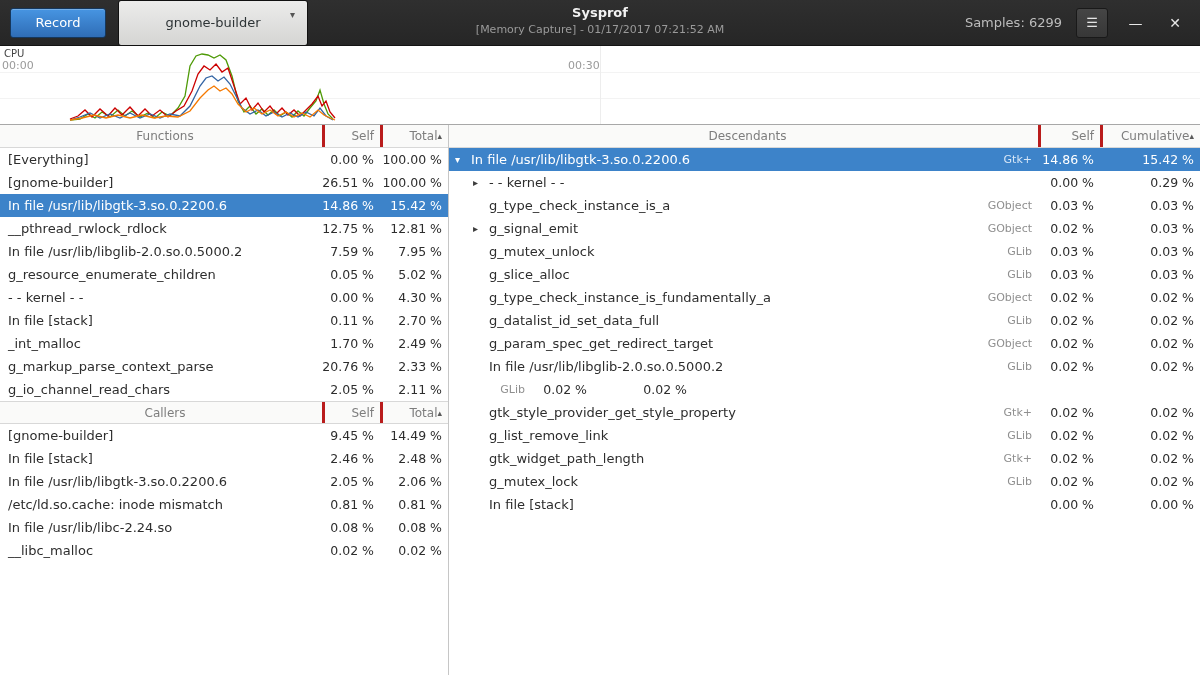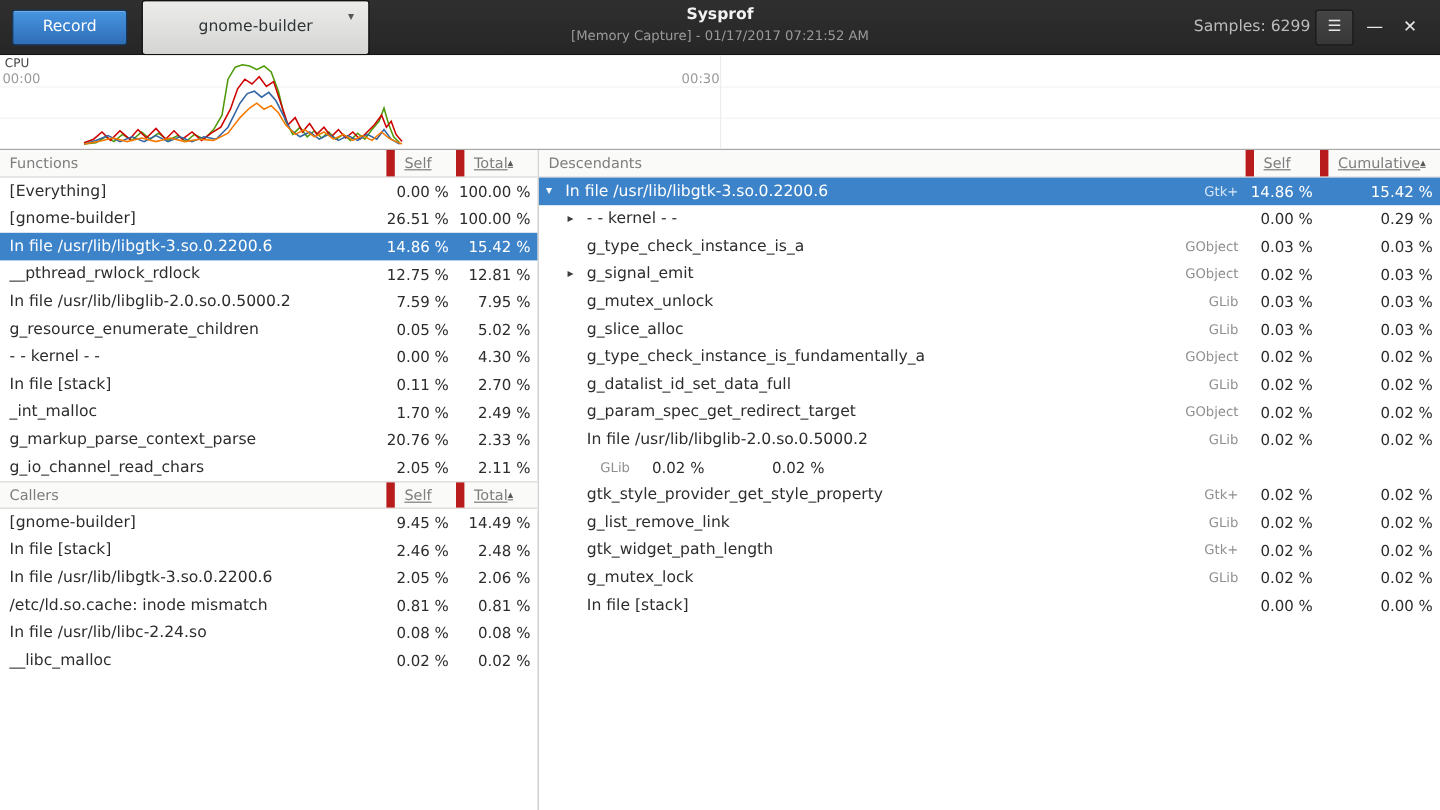"Samples: 6299" .hdr-right { gap: 4px -> 14px }
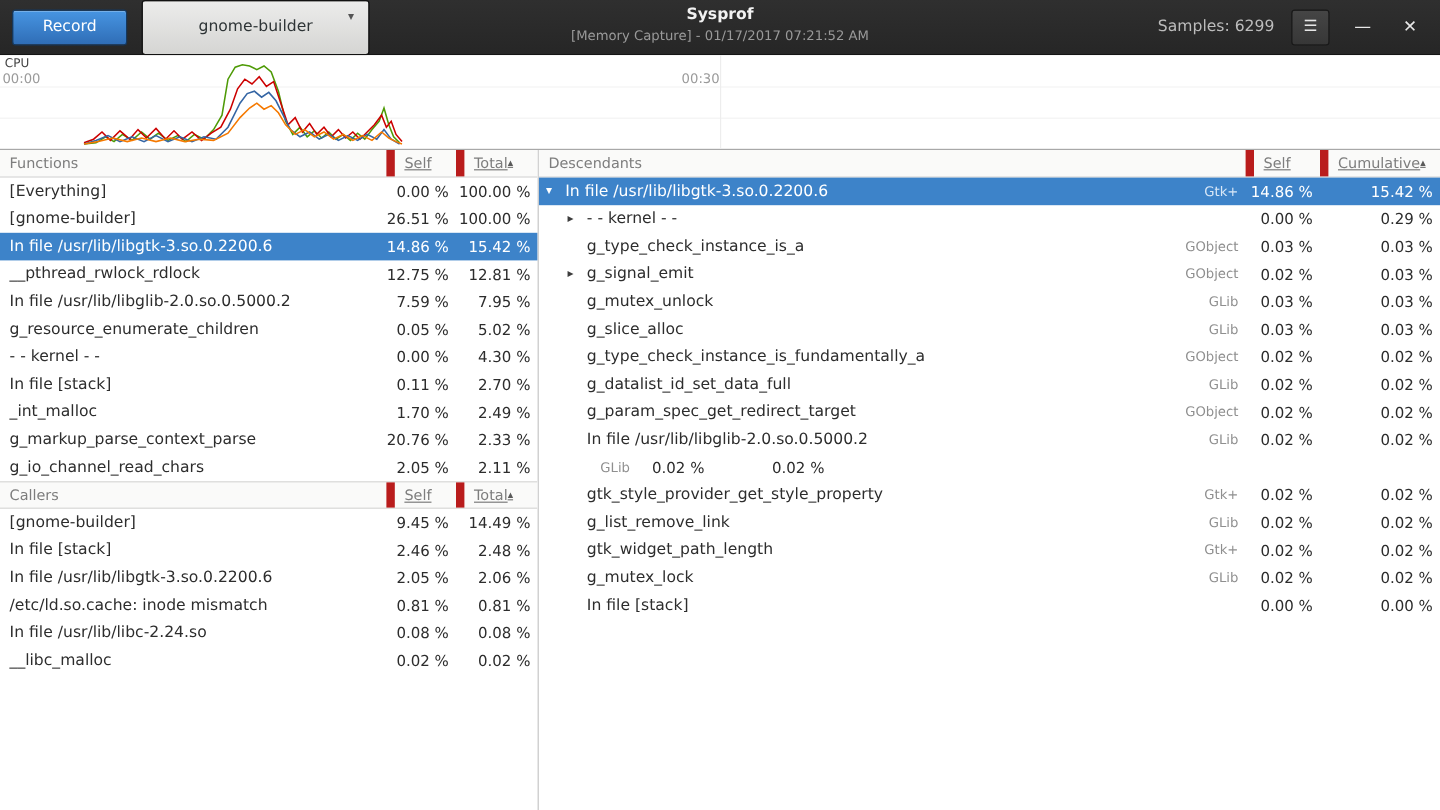"Functions" .th-name { text-align: none -> center }
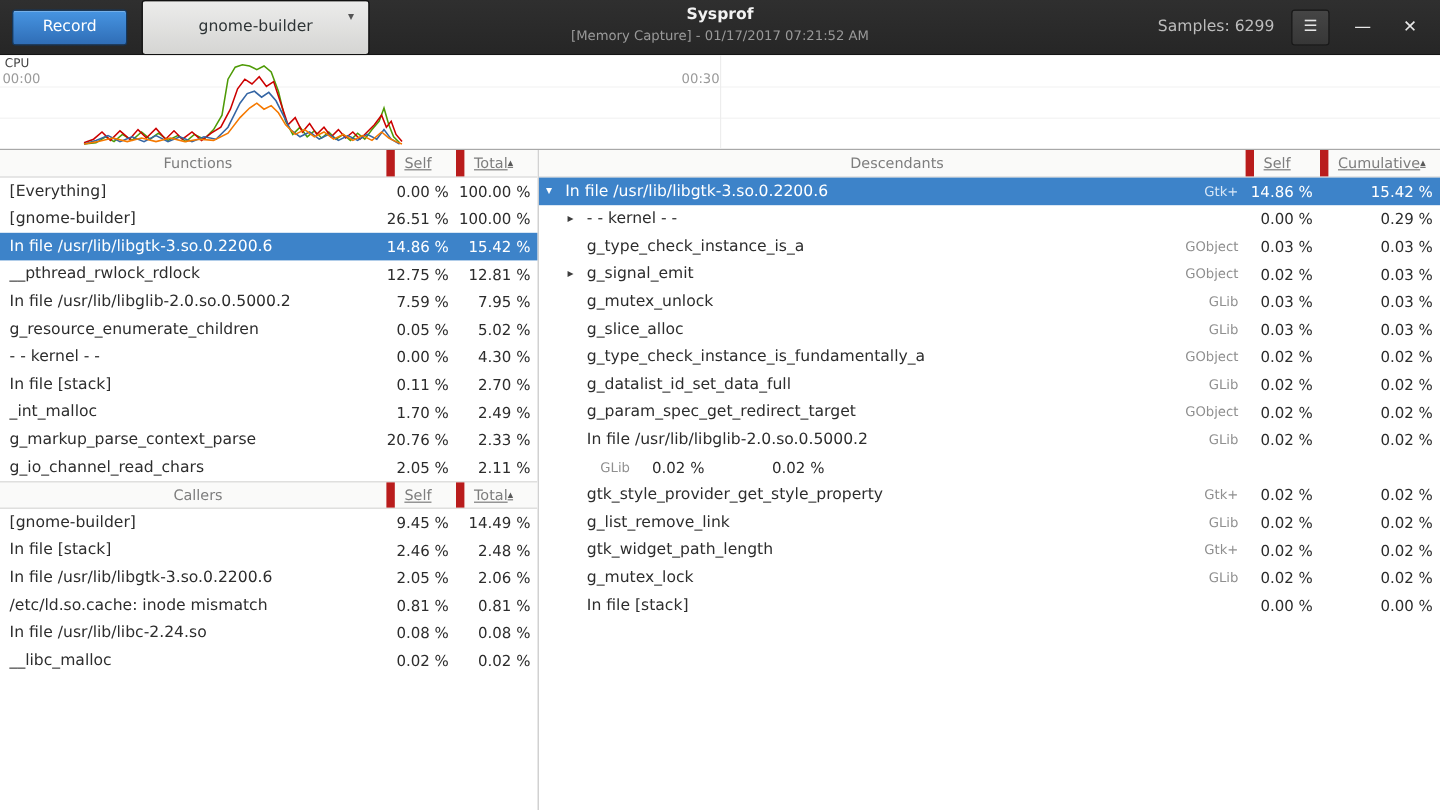"Self" .th-num { border-left: 7px solid #b91c1c -> 3px solid #b91c1c; justify-content: flex-start -> flex-end; text-decoration: underline -> none }
